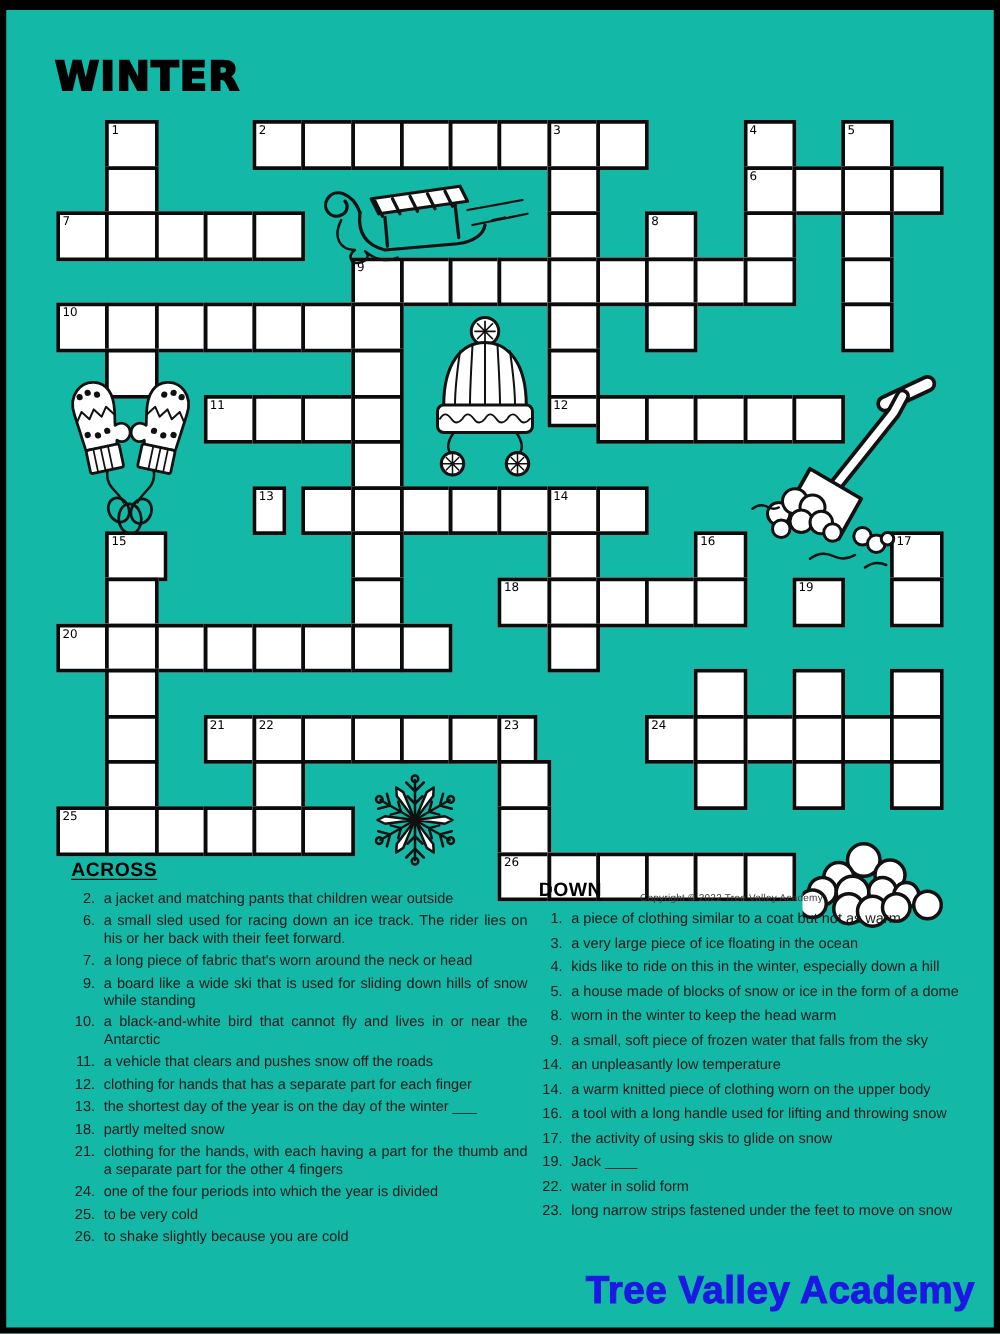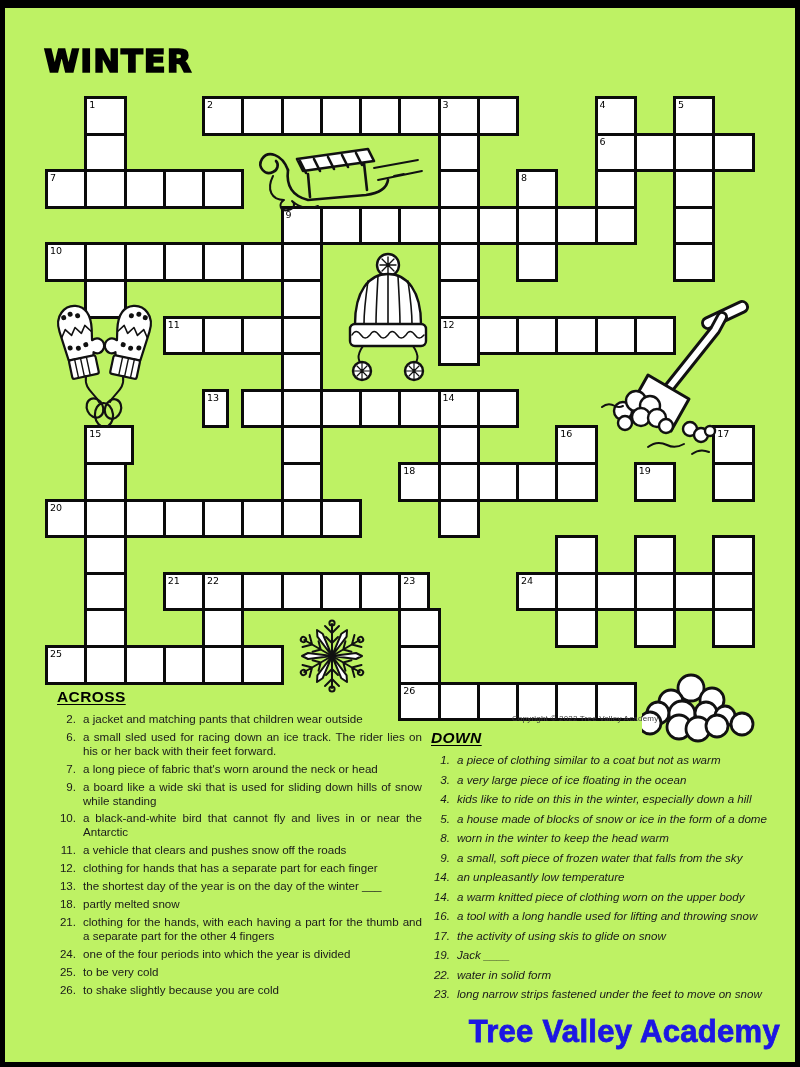"WINTER" .page { background: #bef264 -> #14b8a6 }
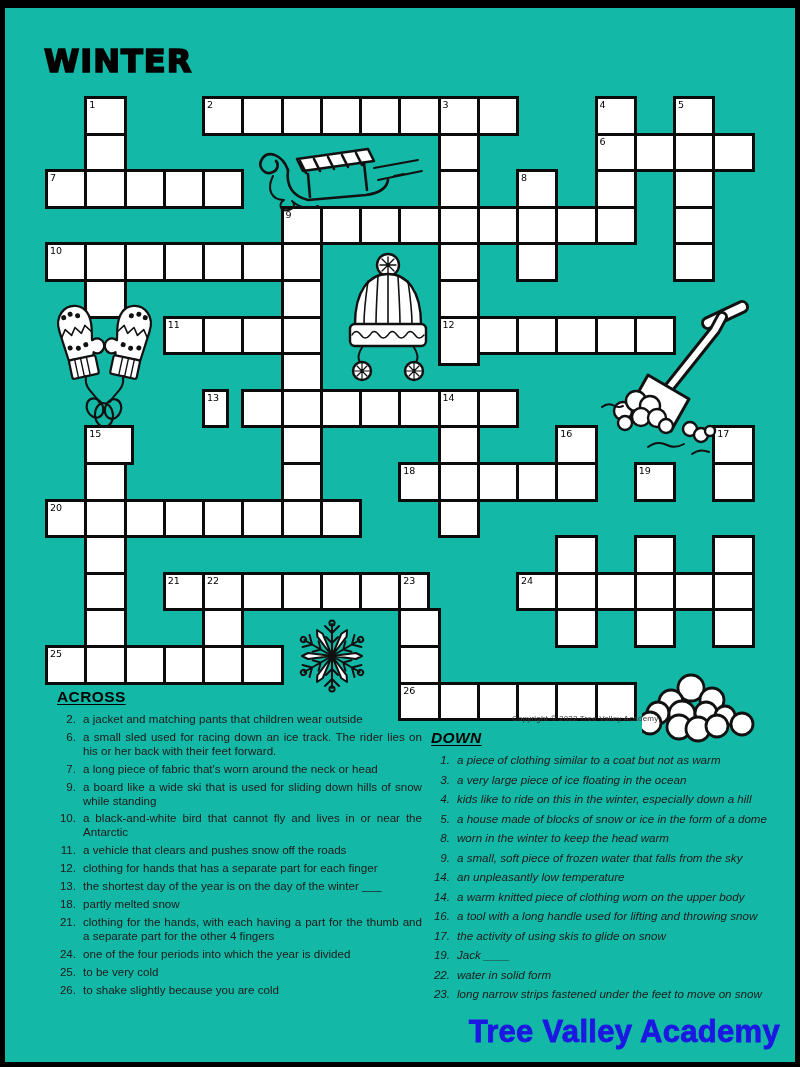"12" div.cell { height: 50px -> 26px }
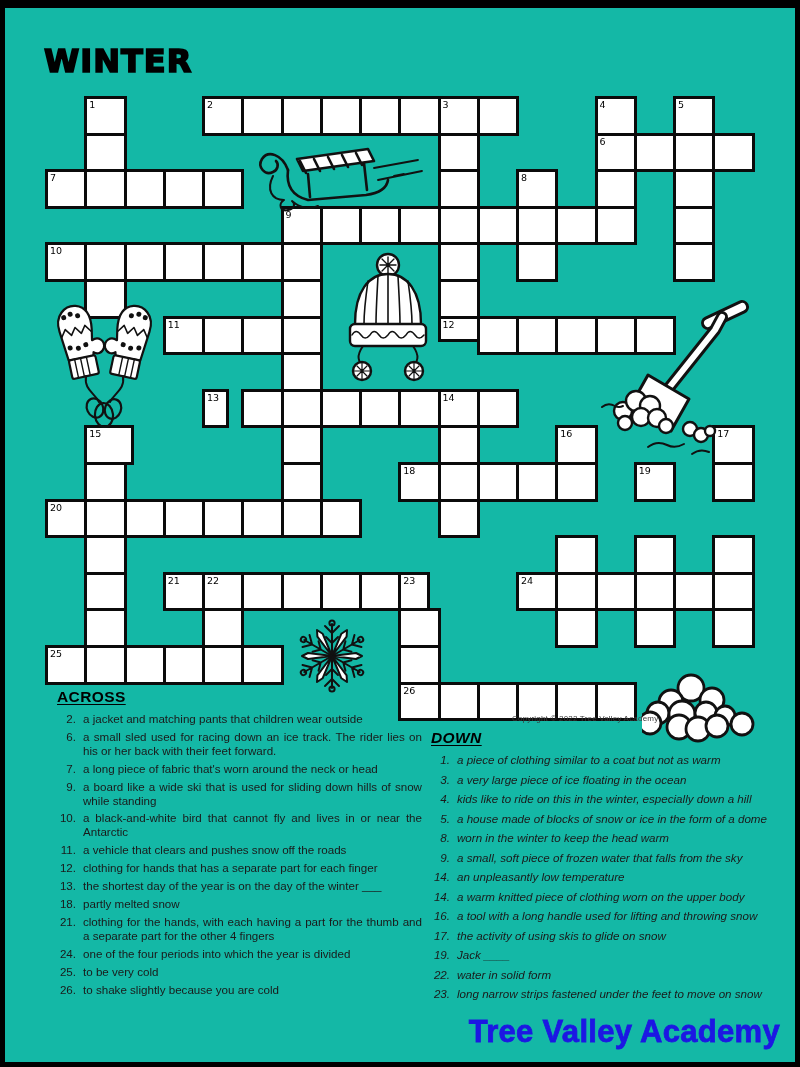"DOWN" #down-section { font-style: italic -> none; top: 729px -> 704px }
